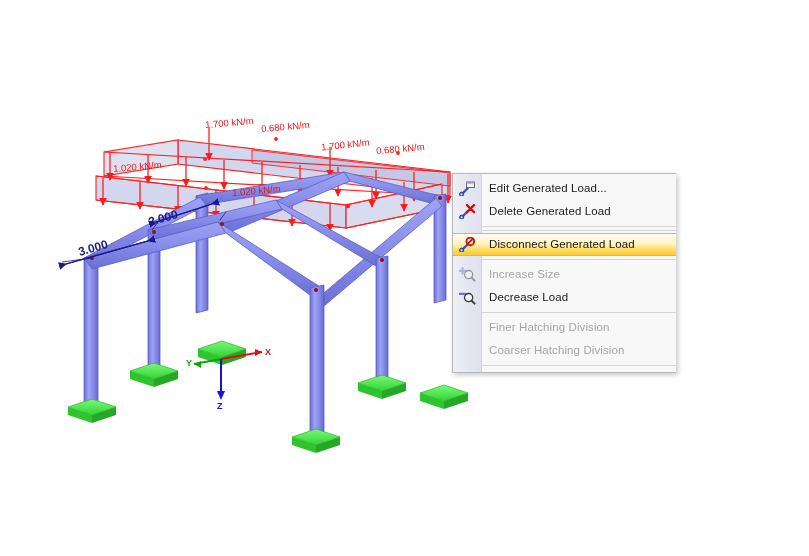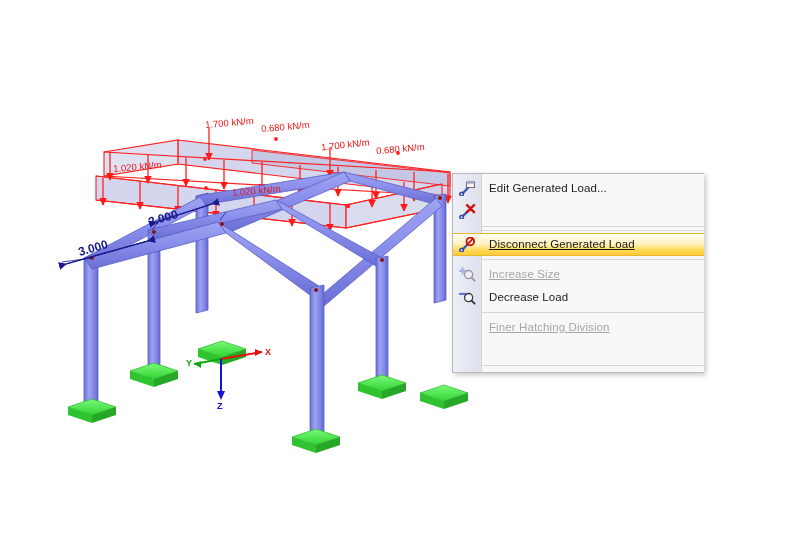"Edit Generated Load..." #ctx-menu { width: 252px -> 224px }
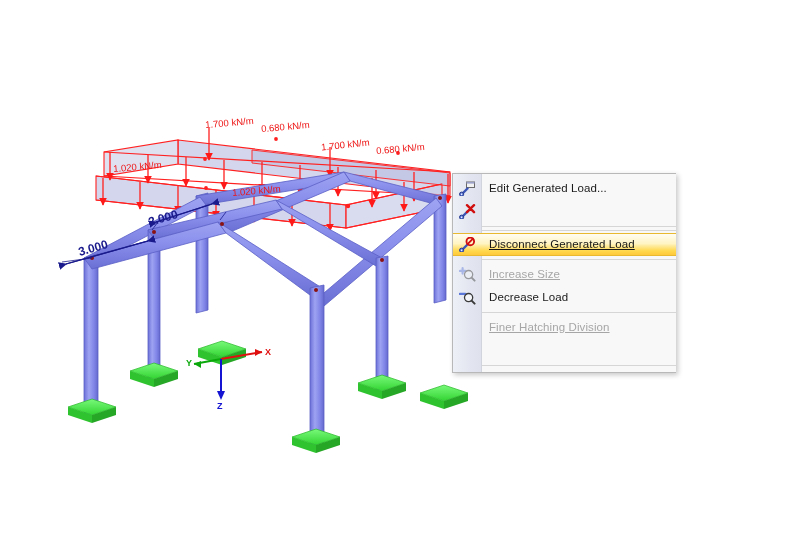"Delete Generated Load" span.lbl { html: none -> <span>Delete Generated Load</span> }
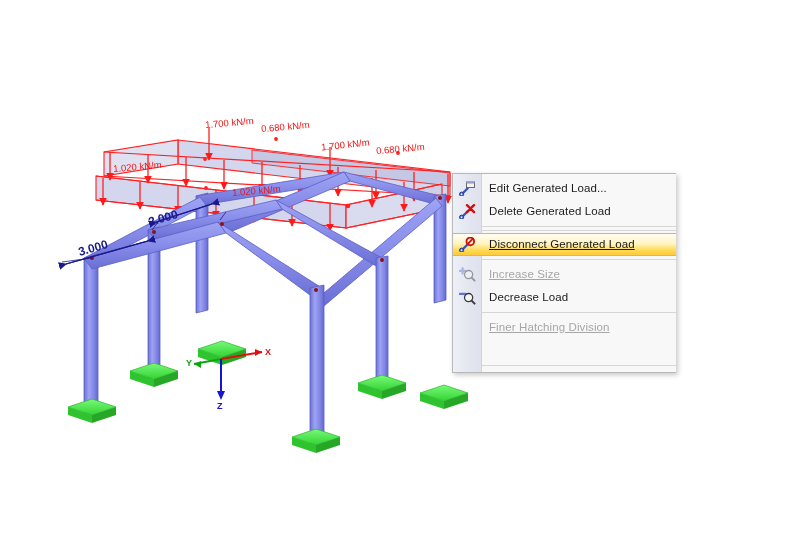"Disconnect Generated Load" .mi.sel .lbl { text-decoration: underline -> none }
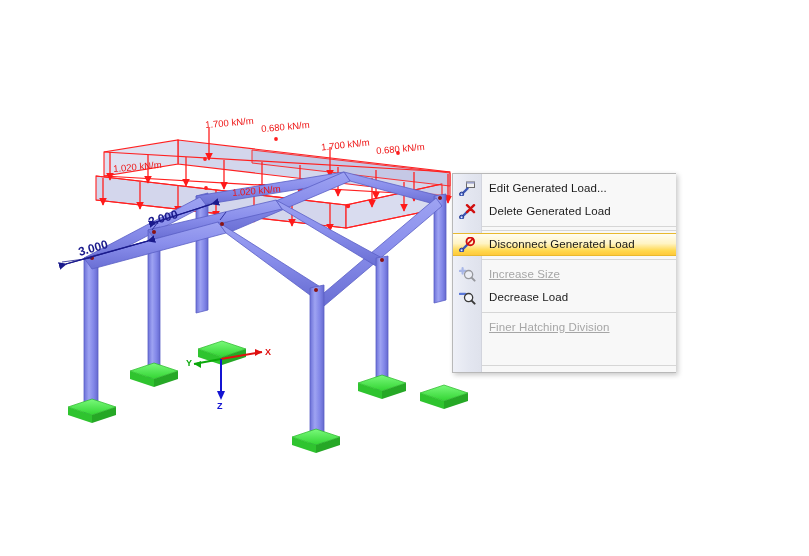"Increase Size" .mi.disabled .lbl { text-decoration: underline -> none }
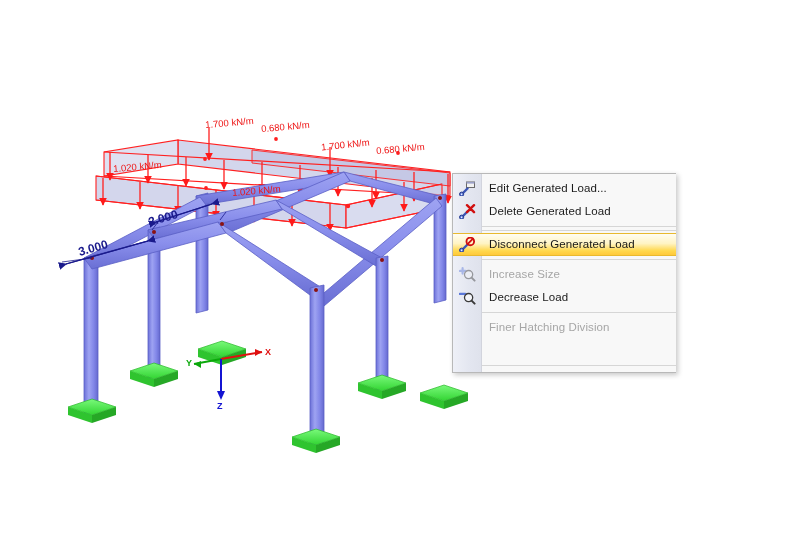"Coarser Hatching Division" span.lbl { html: none -> <span>Coarser Hatching Division</span> }
